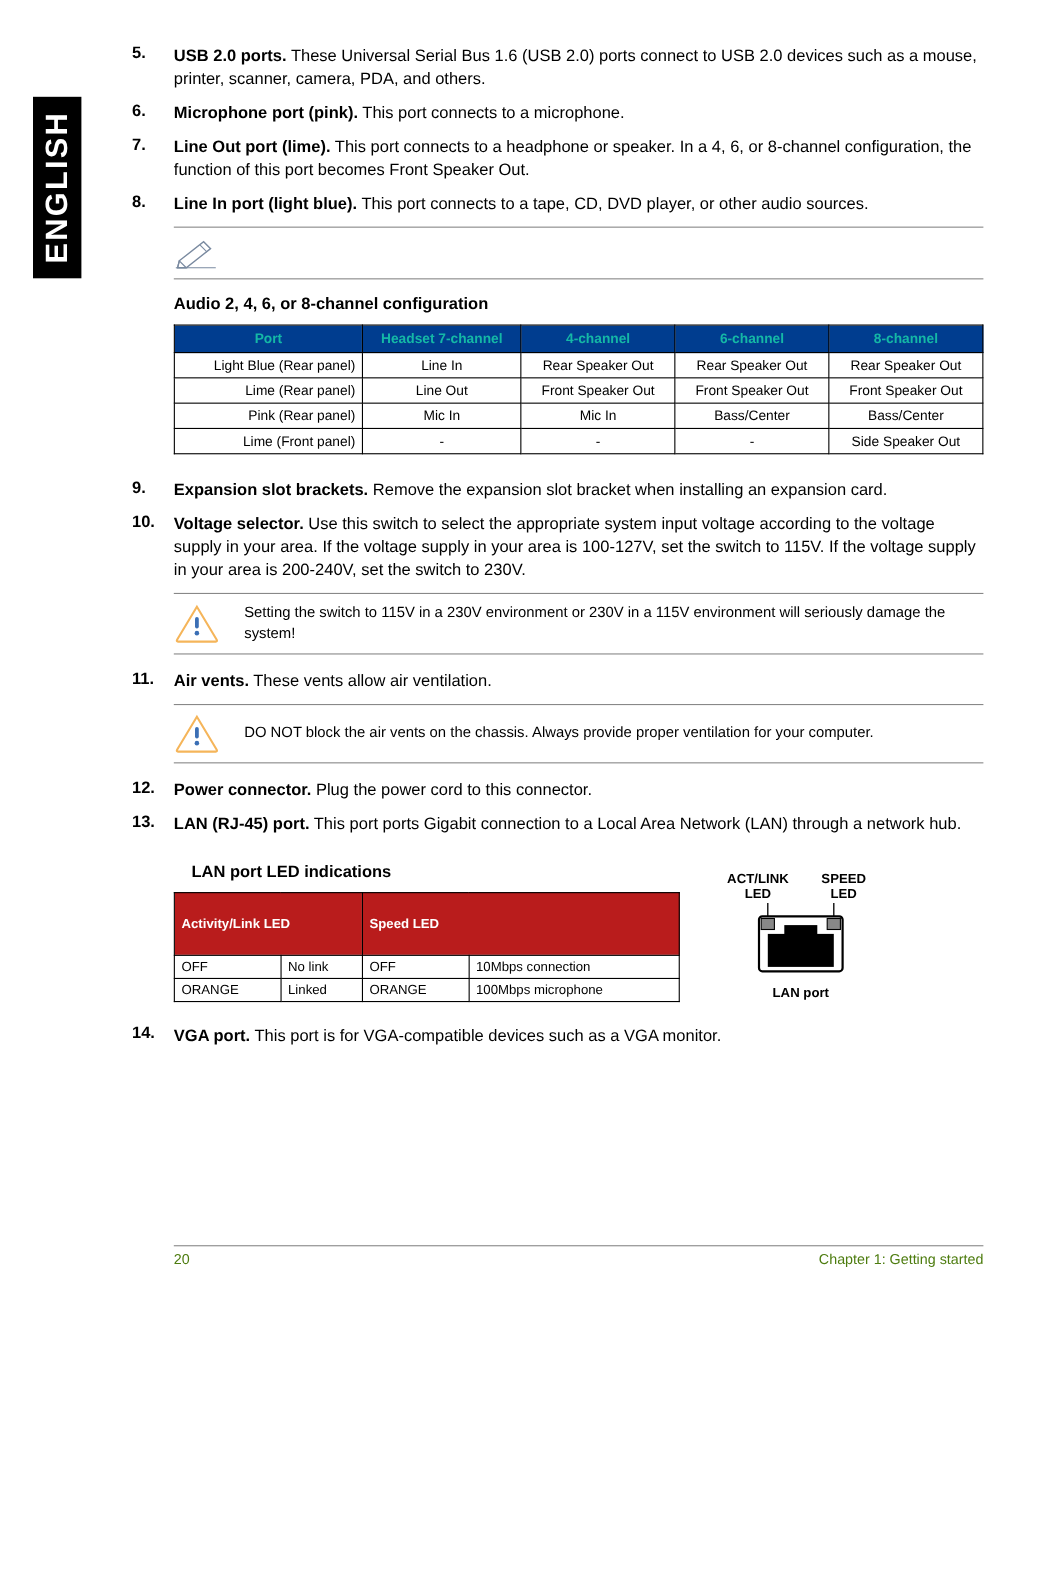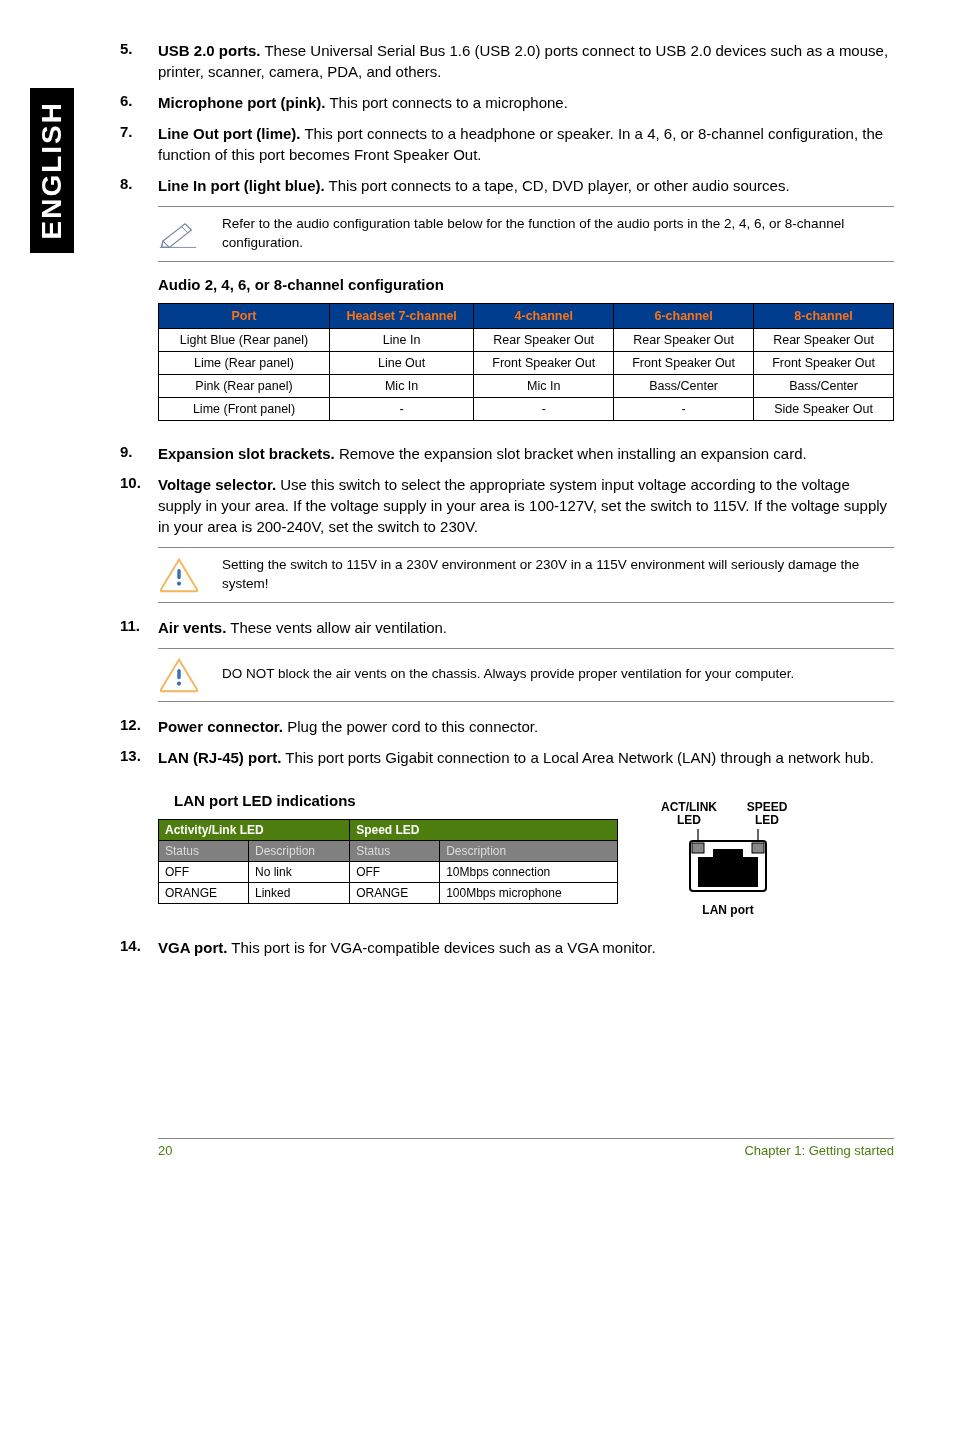"Refer to the audio configuration" div.note-text { html: <div>Refer to the audio configuration table below for the function of the audio ports in the 2, 4, 6, or 8-channel configuration.</div> -> none }
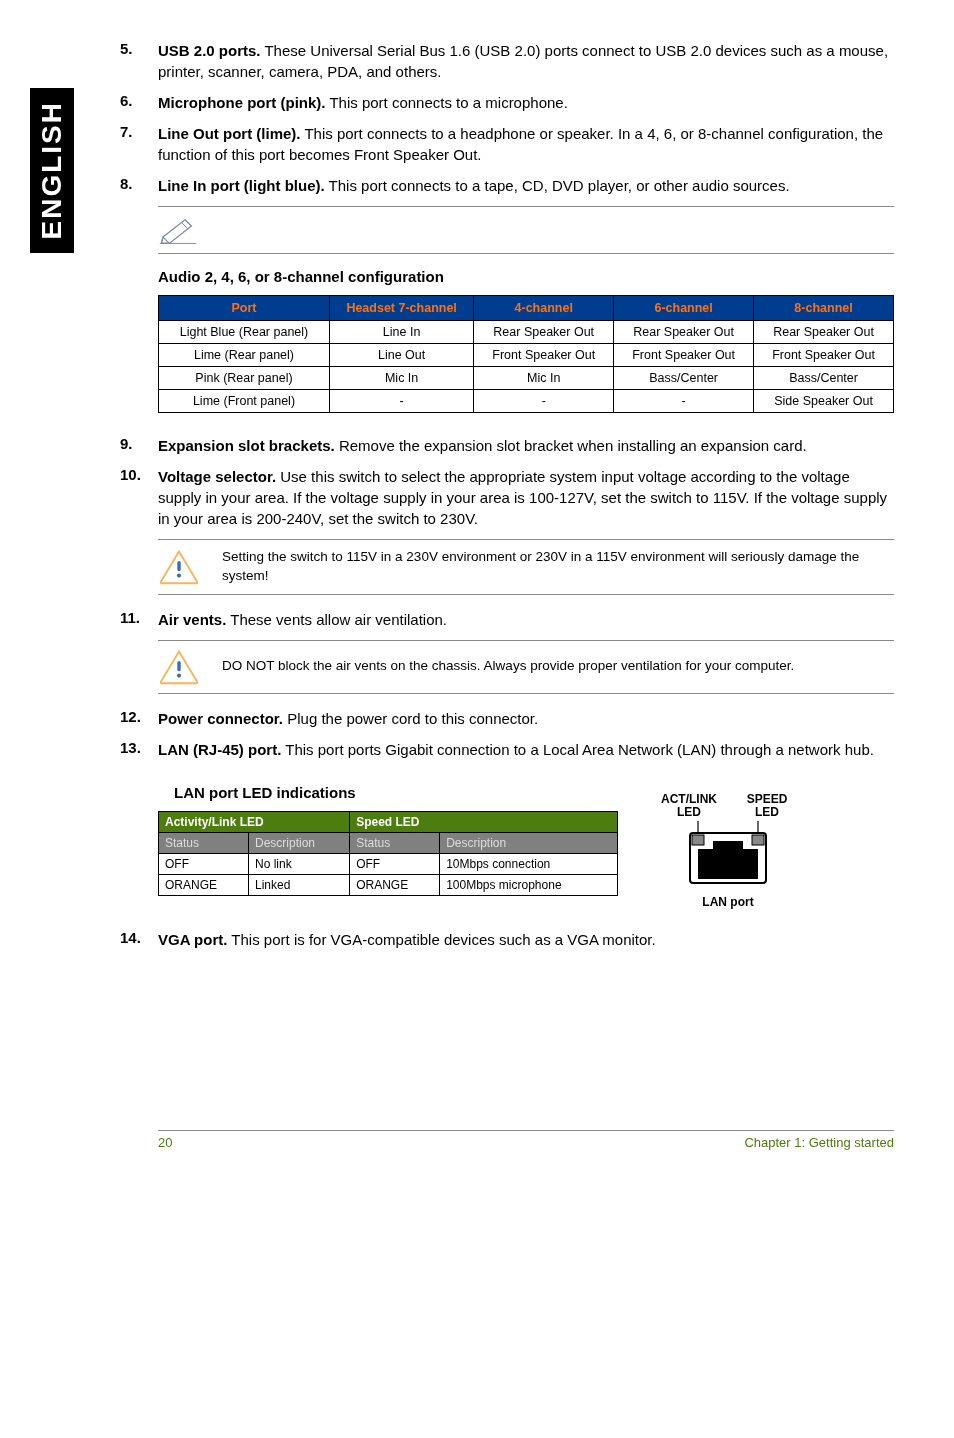"Port" table.audio-table th { color: #f97316 -> #14b8a6 }
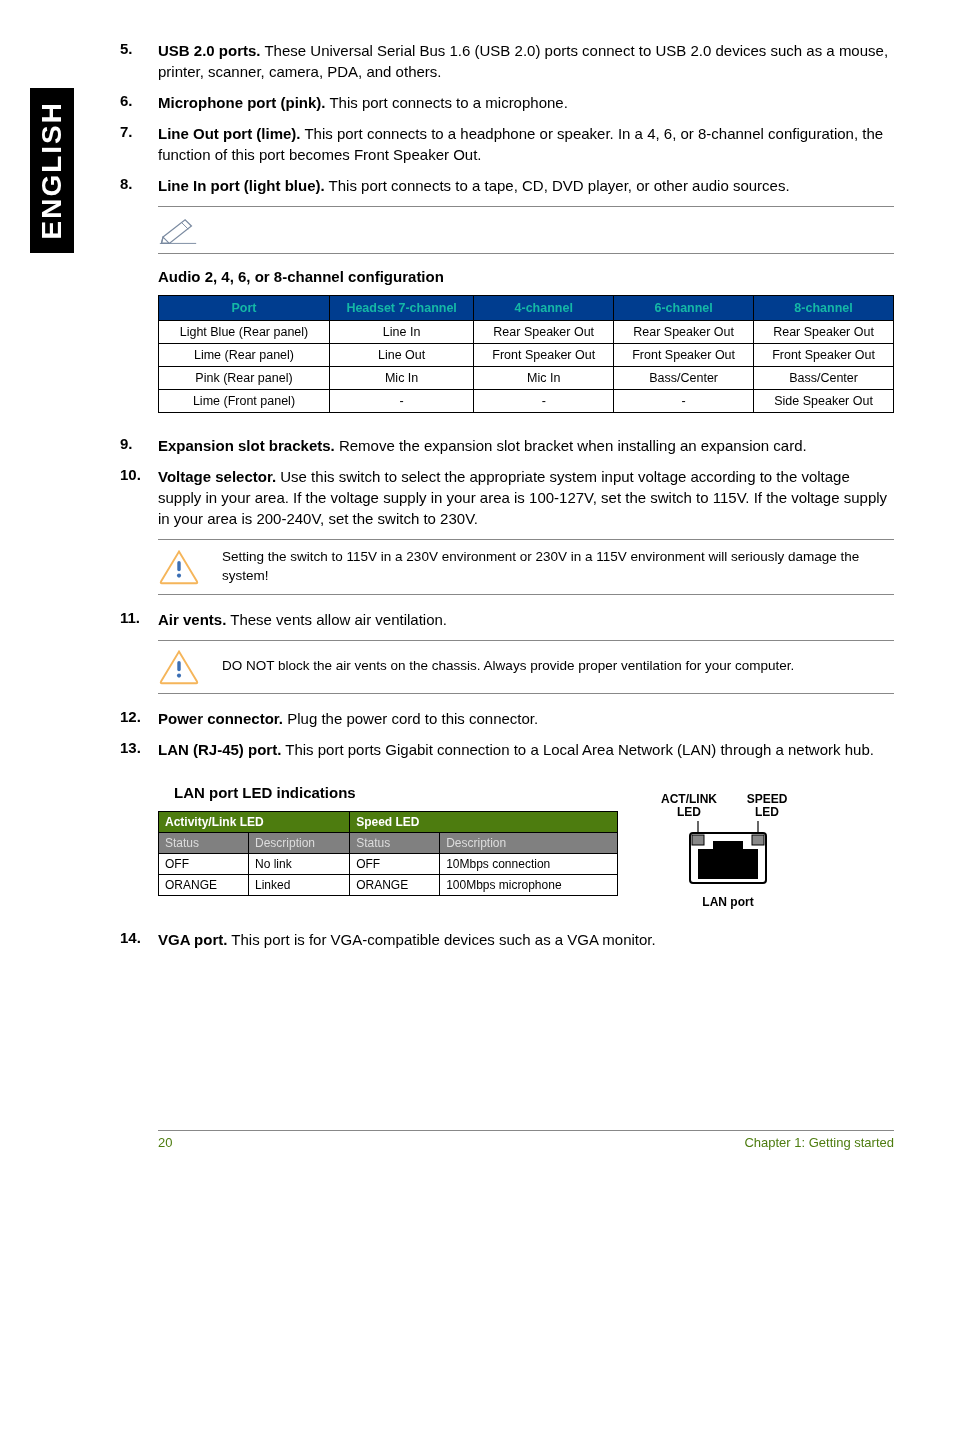"Light Blue (Rear panel)" table.audio-table td:first-child { text-align: center -> right }
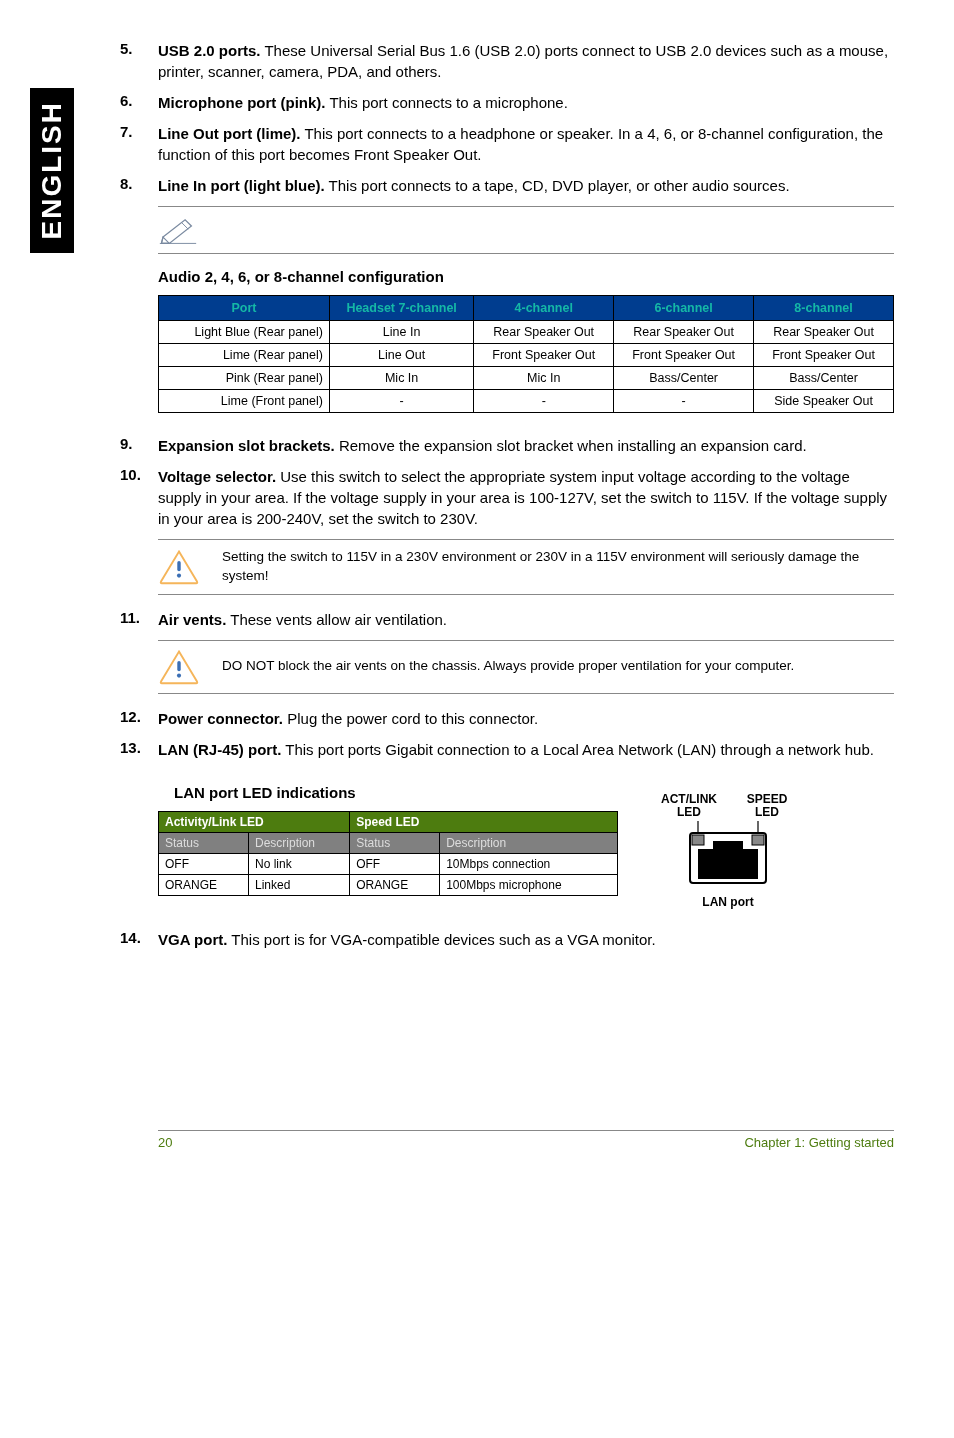"Activity/Link LED" table.led-table th.top { background: #4d7c0f -> #b91c1c; padding: 3px 6px -> 21px 6px }
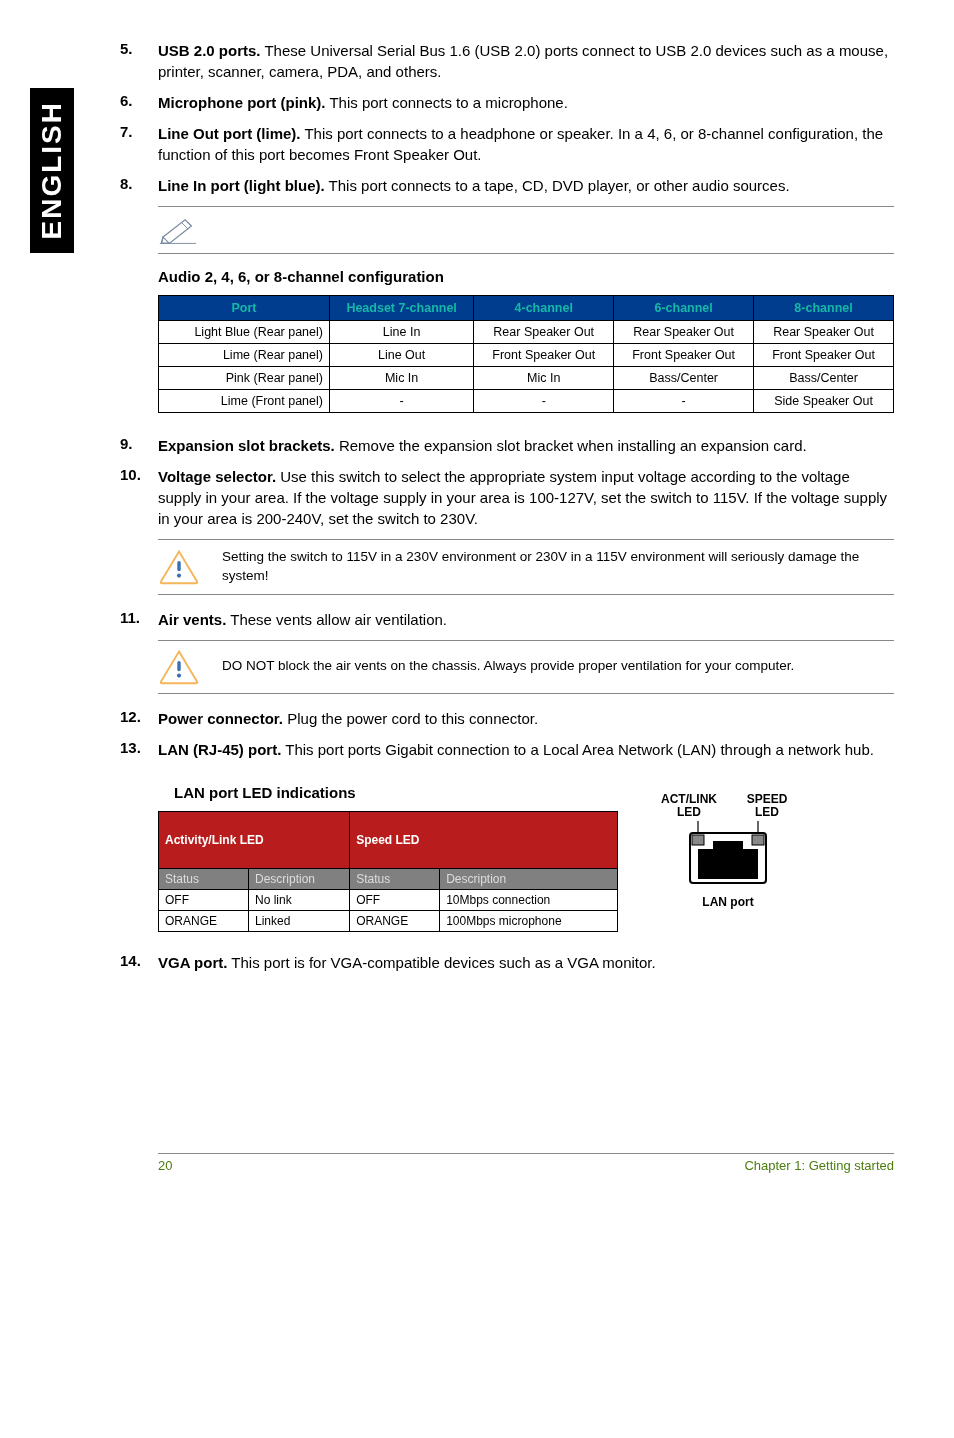"Status" tr { html: <tr> <th>Status</th> <th>Description</th> <th>Status</th> <th>Description</th> </tr> -> none }
